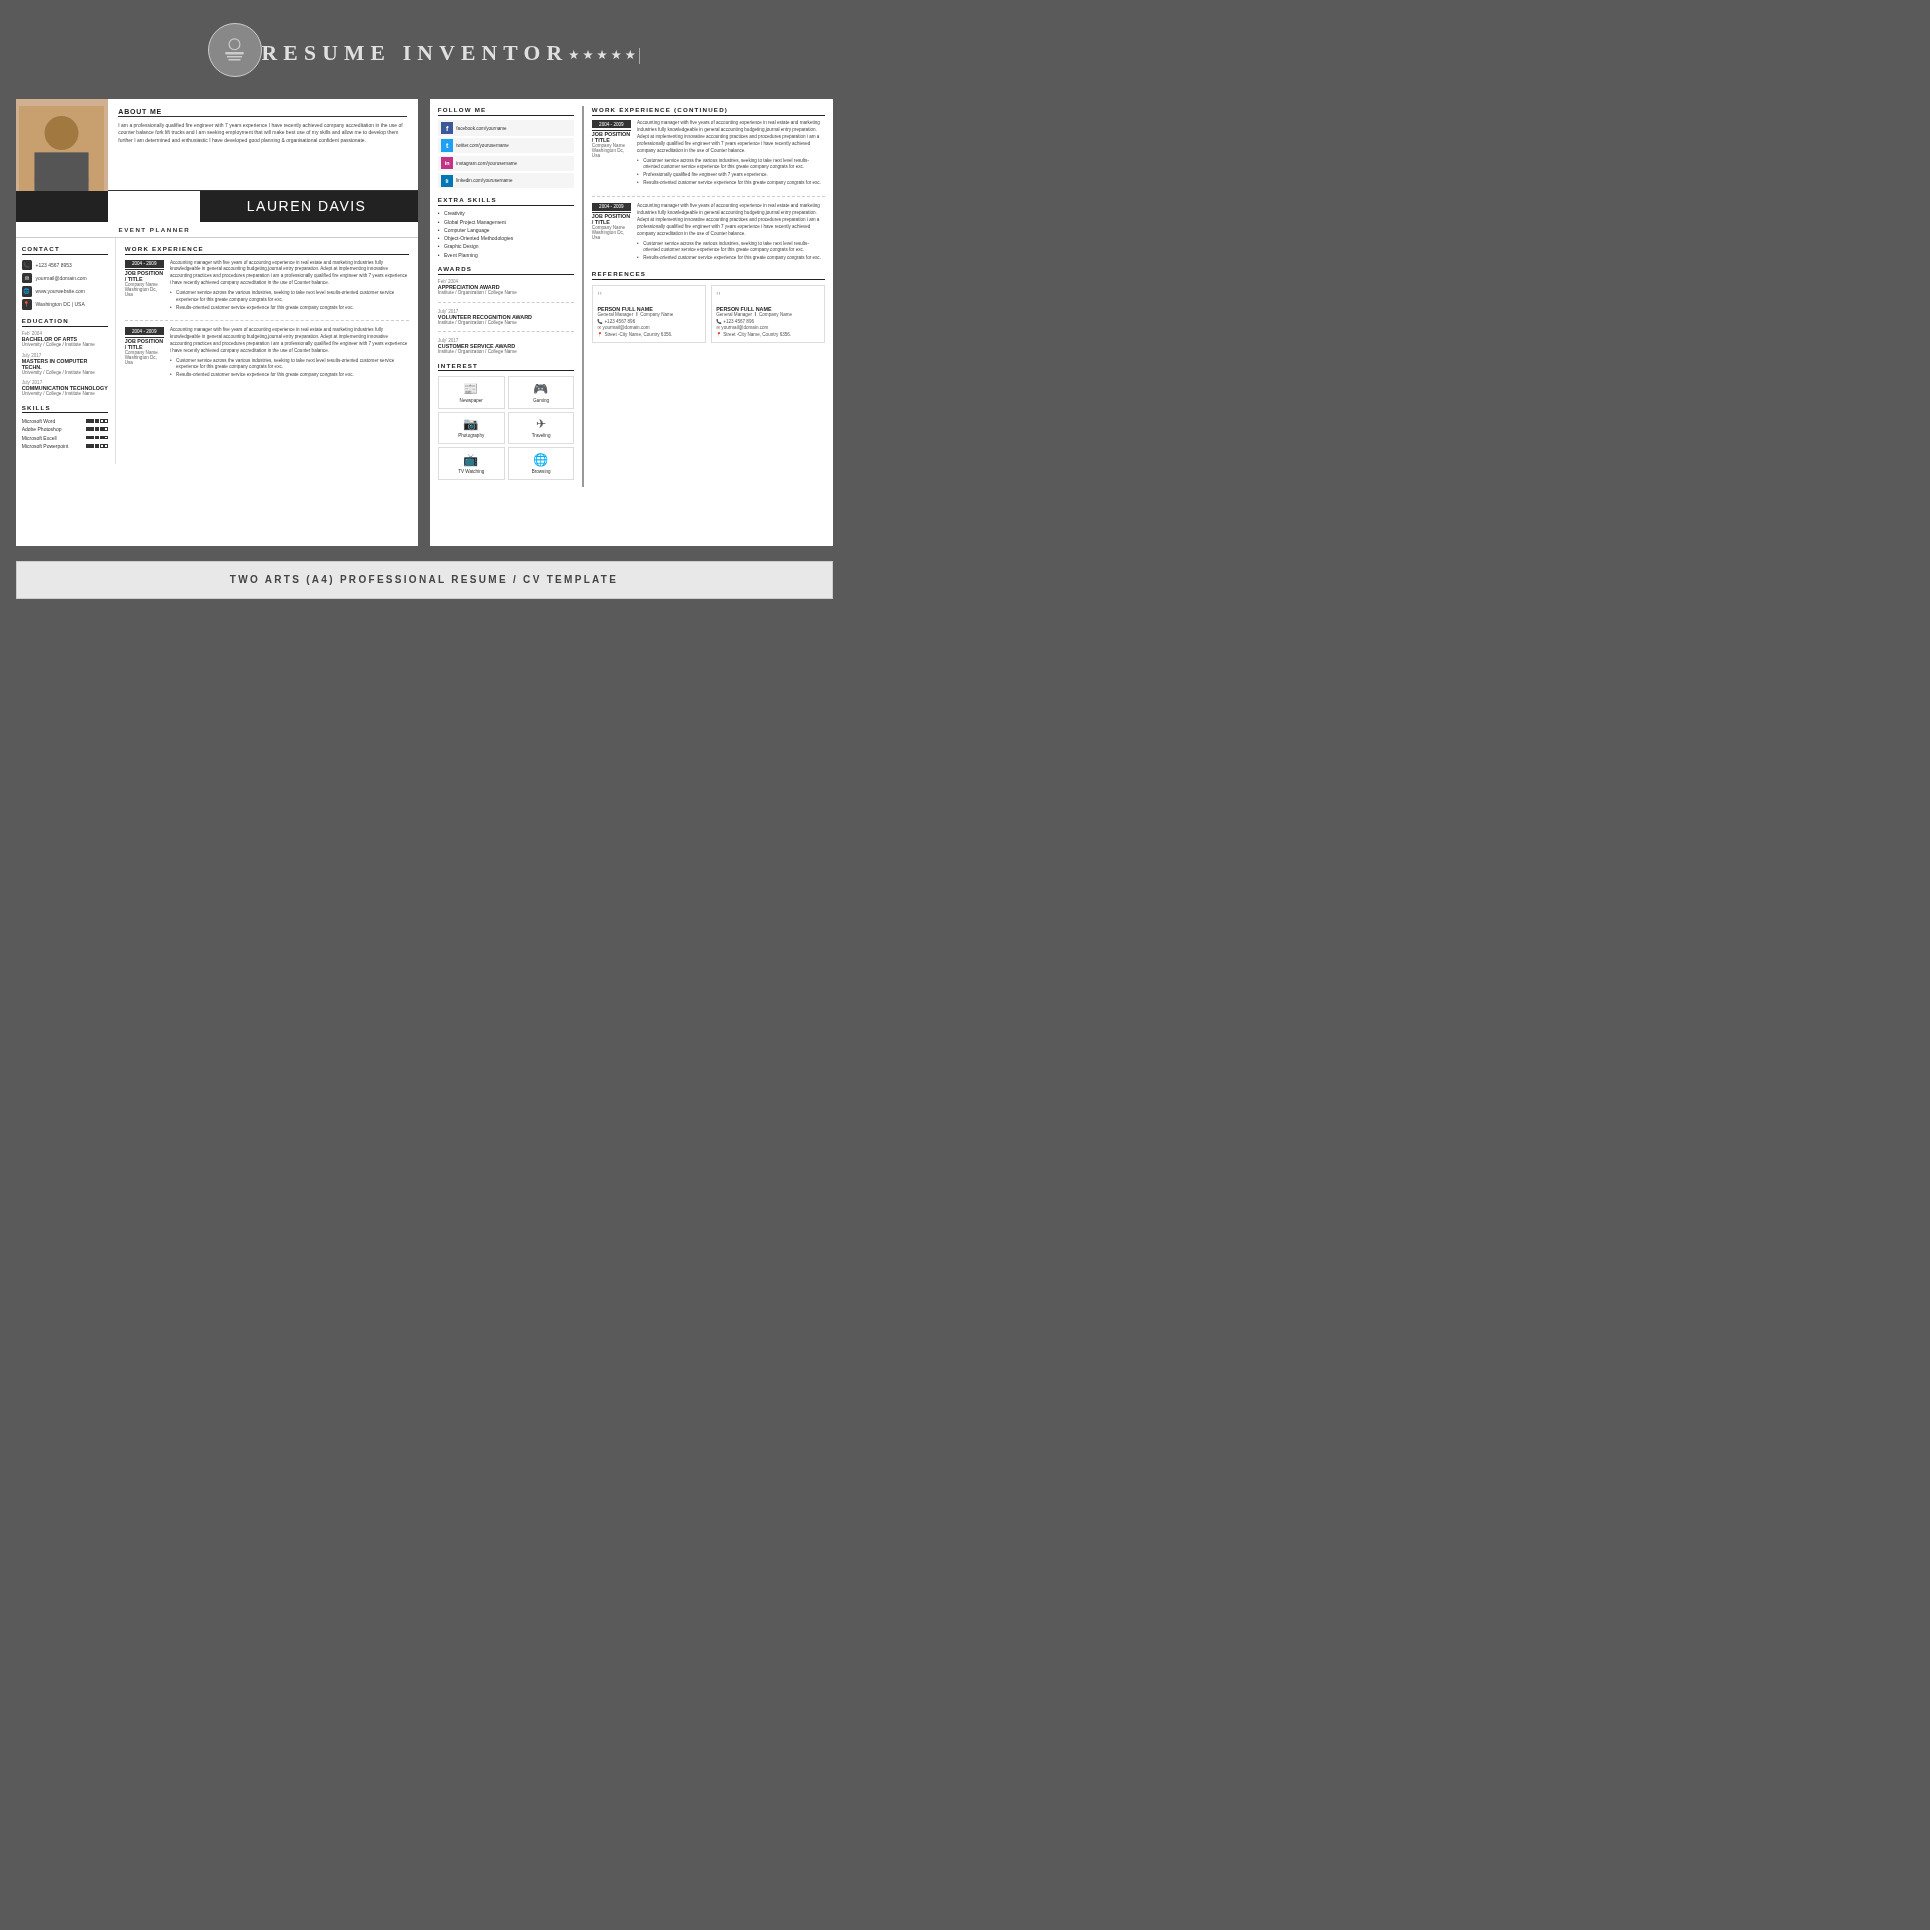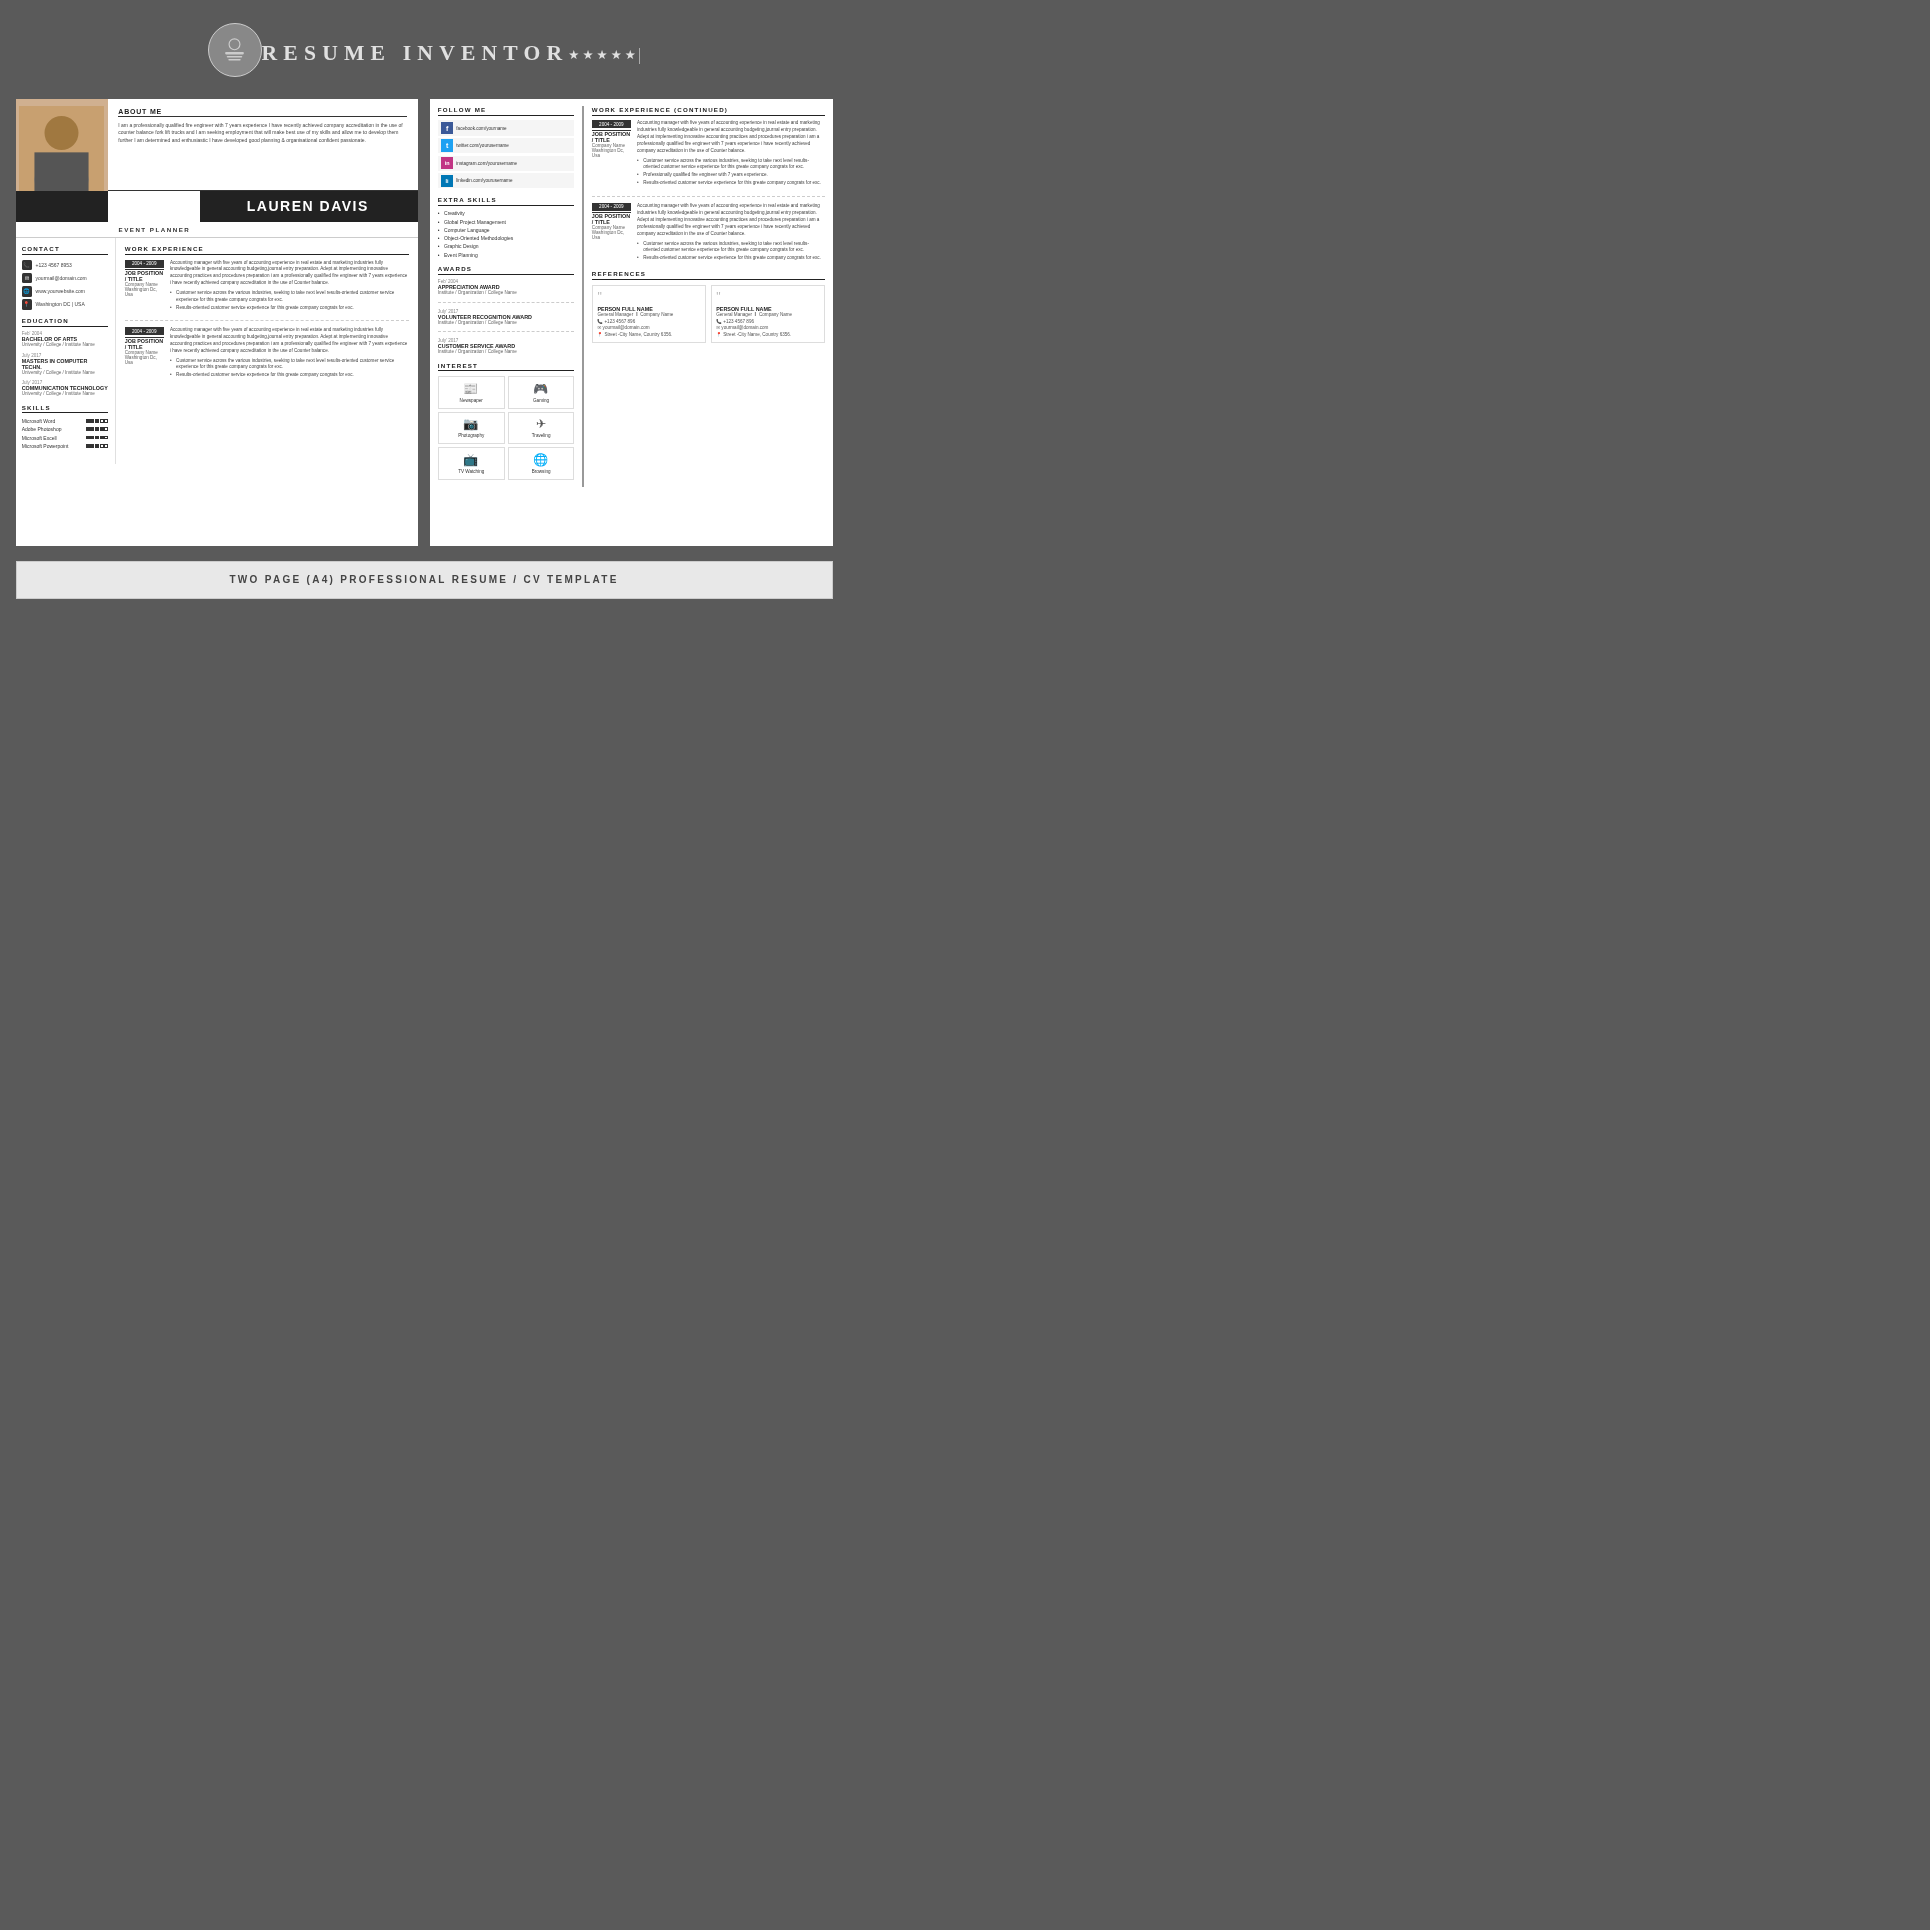"LAUREN DAVIS" .name-text { font-weight: 700 -> 400 }
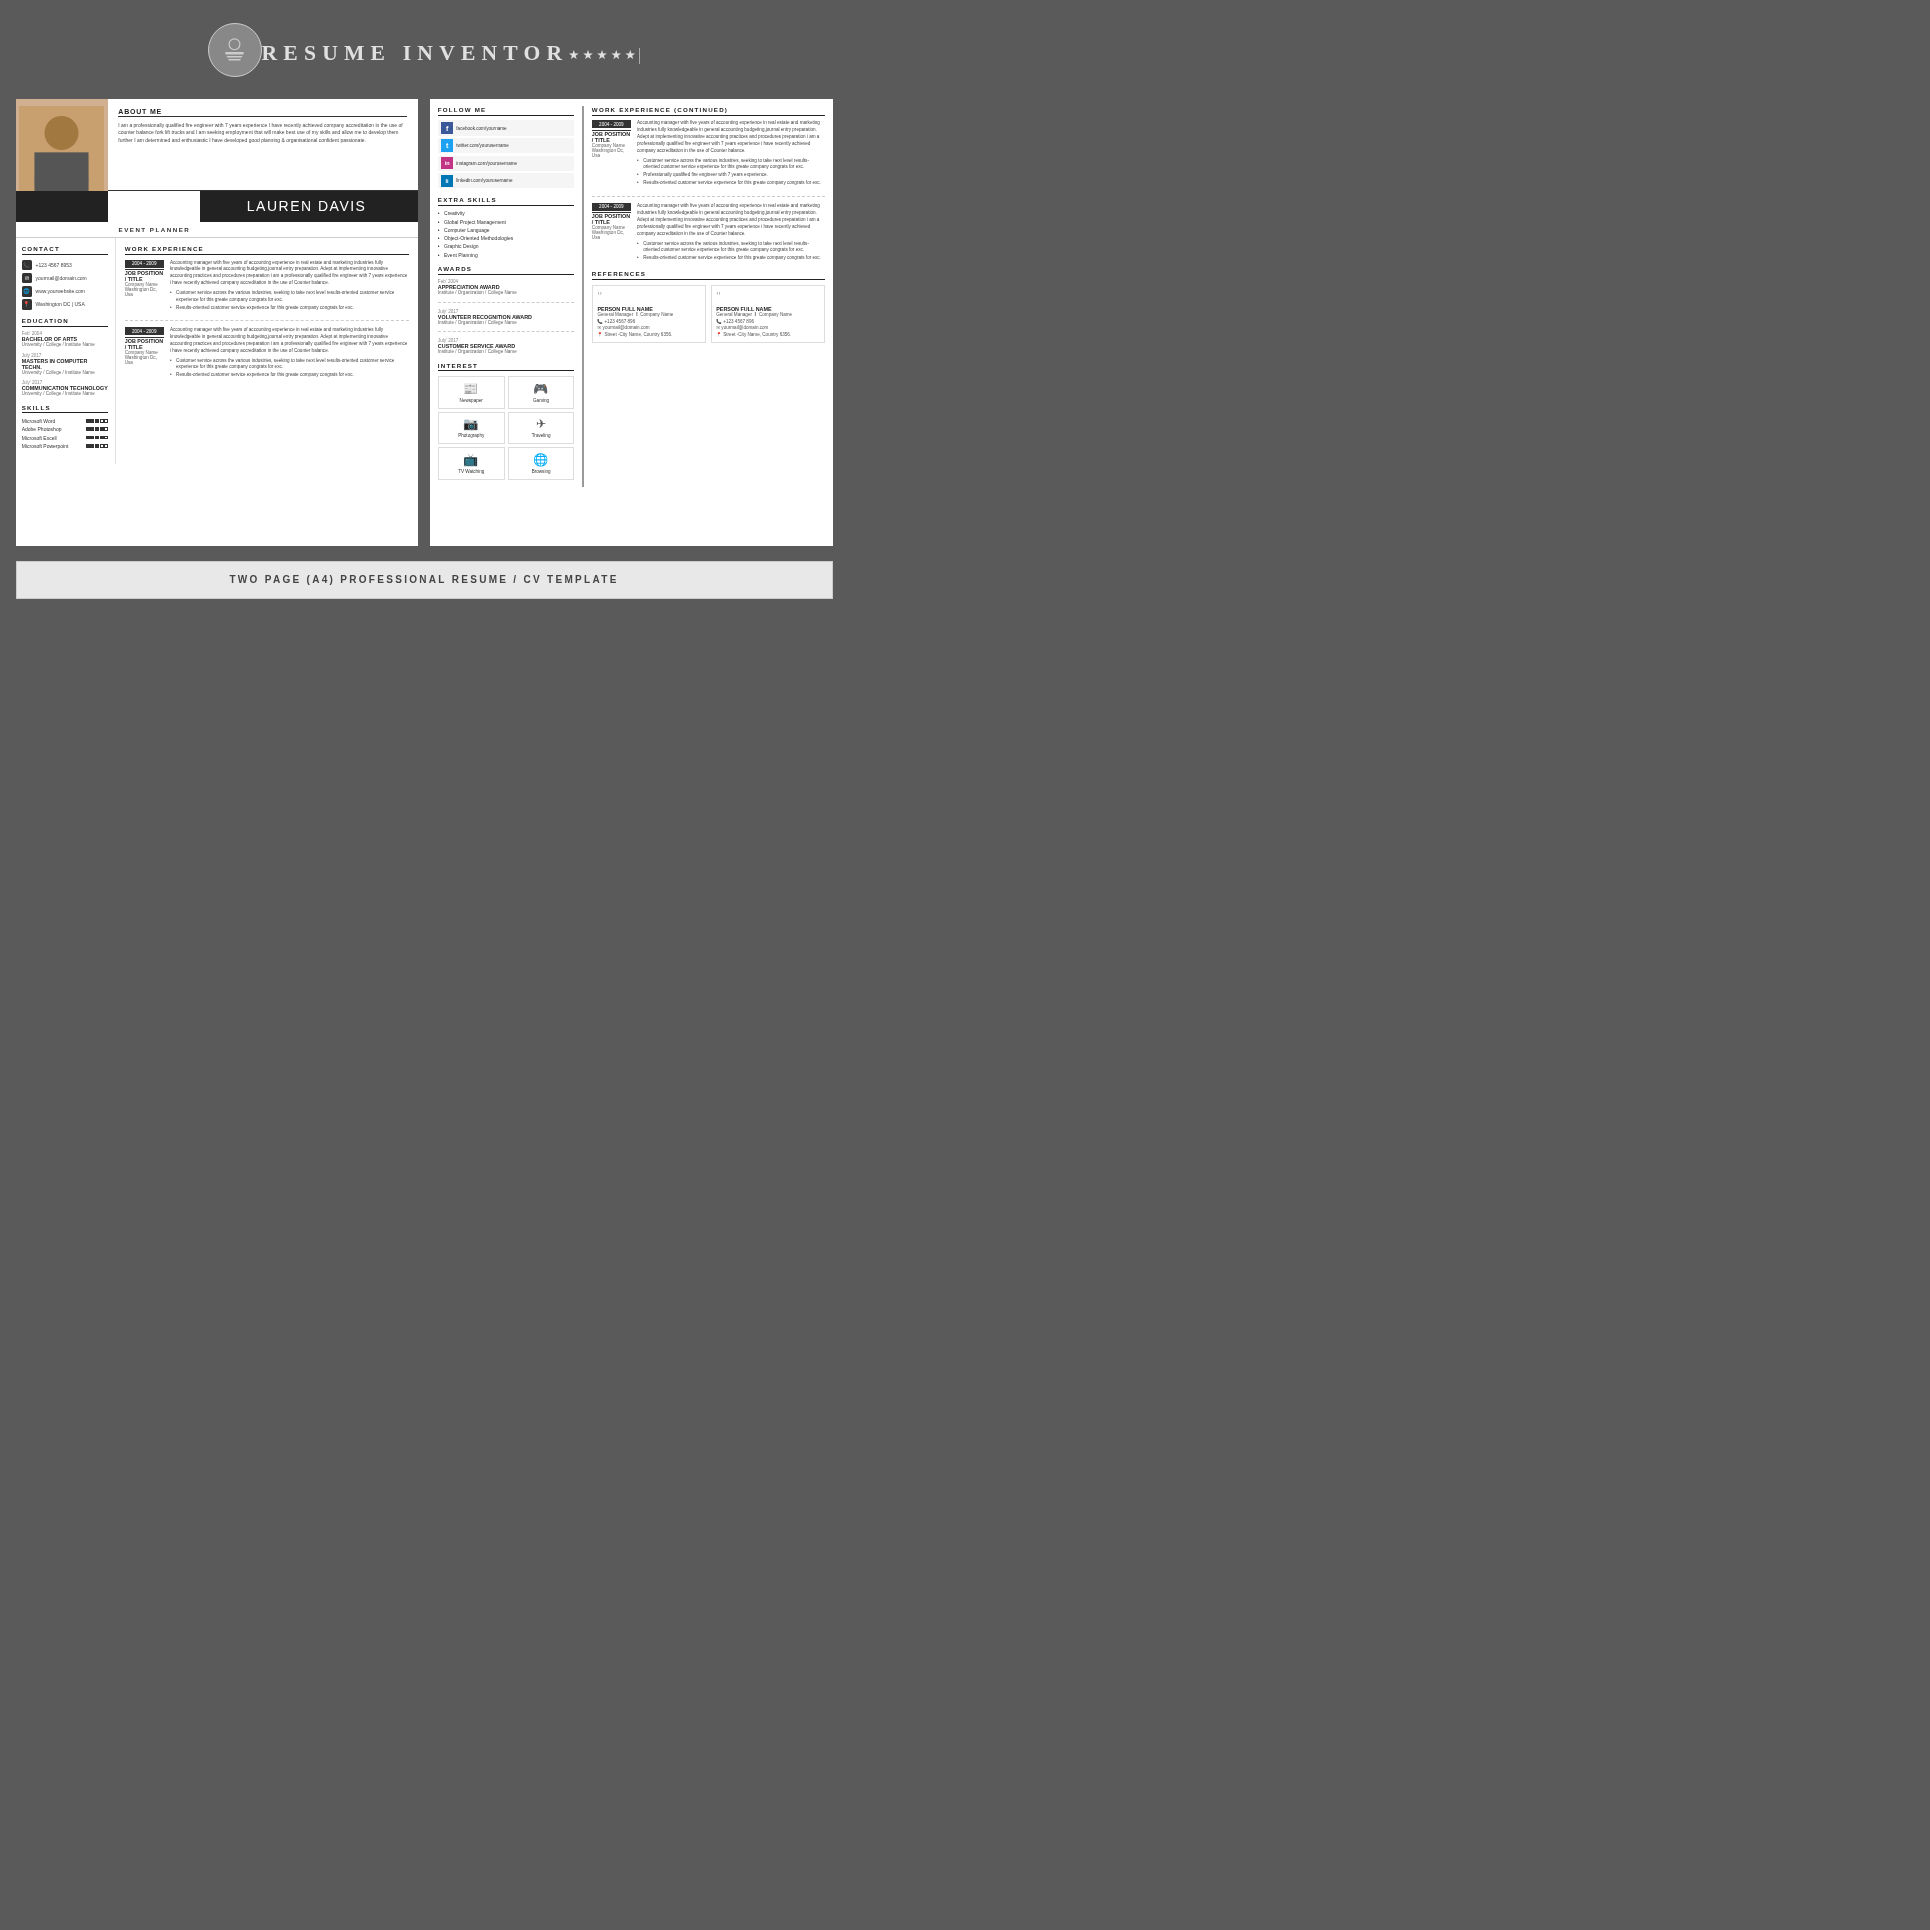"TWO PAGE (A4) PROFESSIONAL RESUME" div.bottom-bar { text: PAGE -> ARTS }
